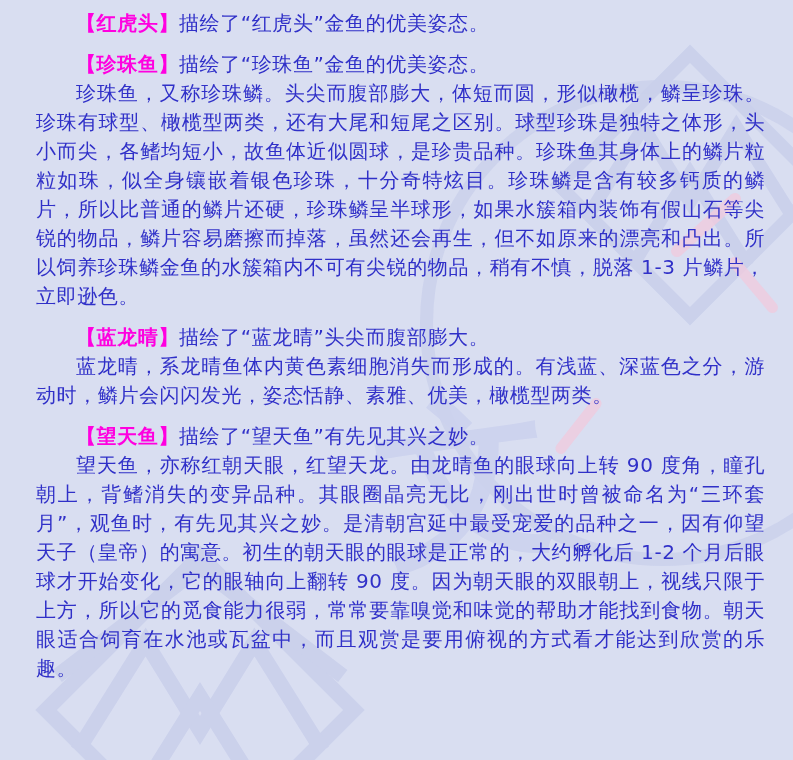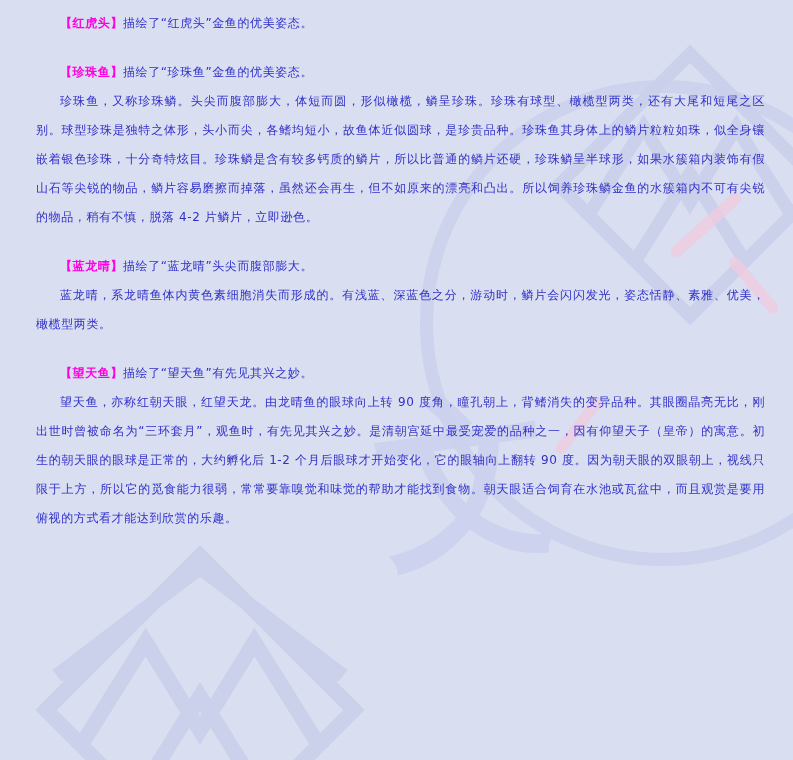"【红虎头】描绘了“红虎头”金鱼的优美姿态。" .para { font-size: 12px -> 20px }
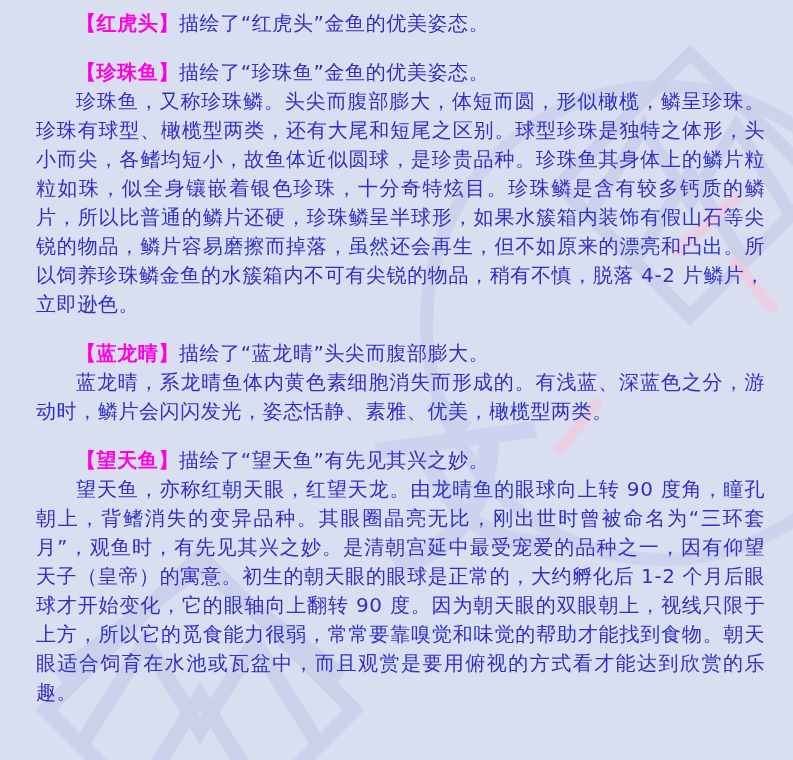"【珍珠鱼】描绘了“珍珠鱼”金鱼的优美姿态。" .head-line { margin-top: 20px -> 12px }
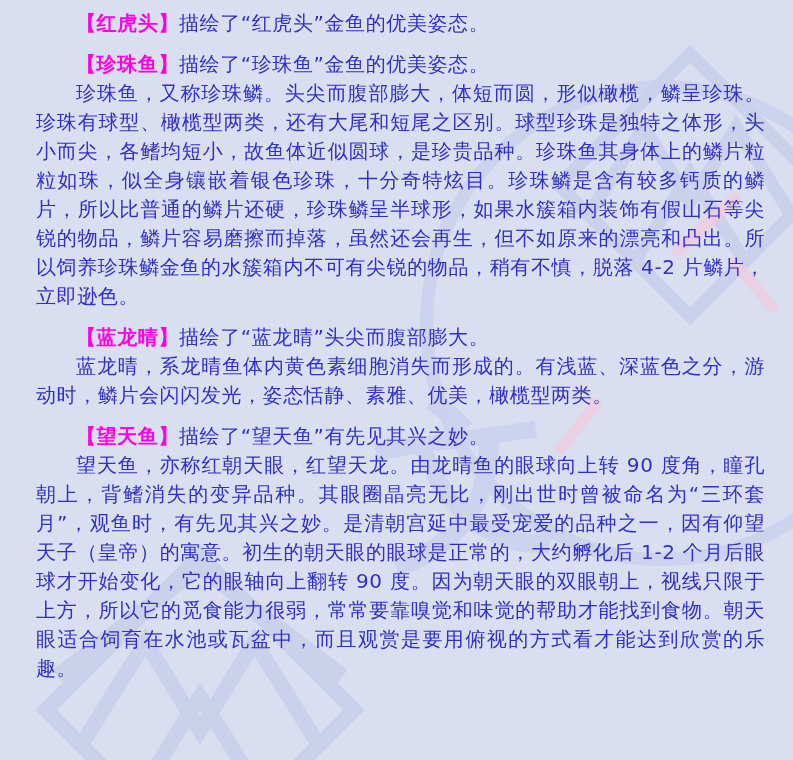"珍珠鱼，又称珍珠鳞。头尖而腹部膨大，体短而圆，形似橄榄，鳞呈珍珠。珍珠有球型、橄" p.para { text: 4-2 -> 1-3 }
